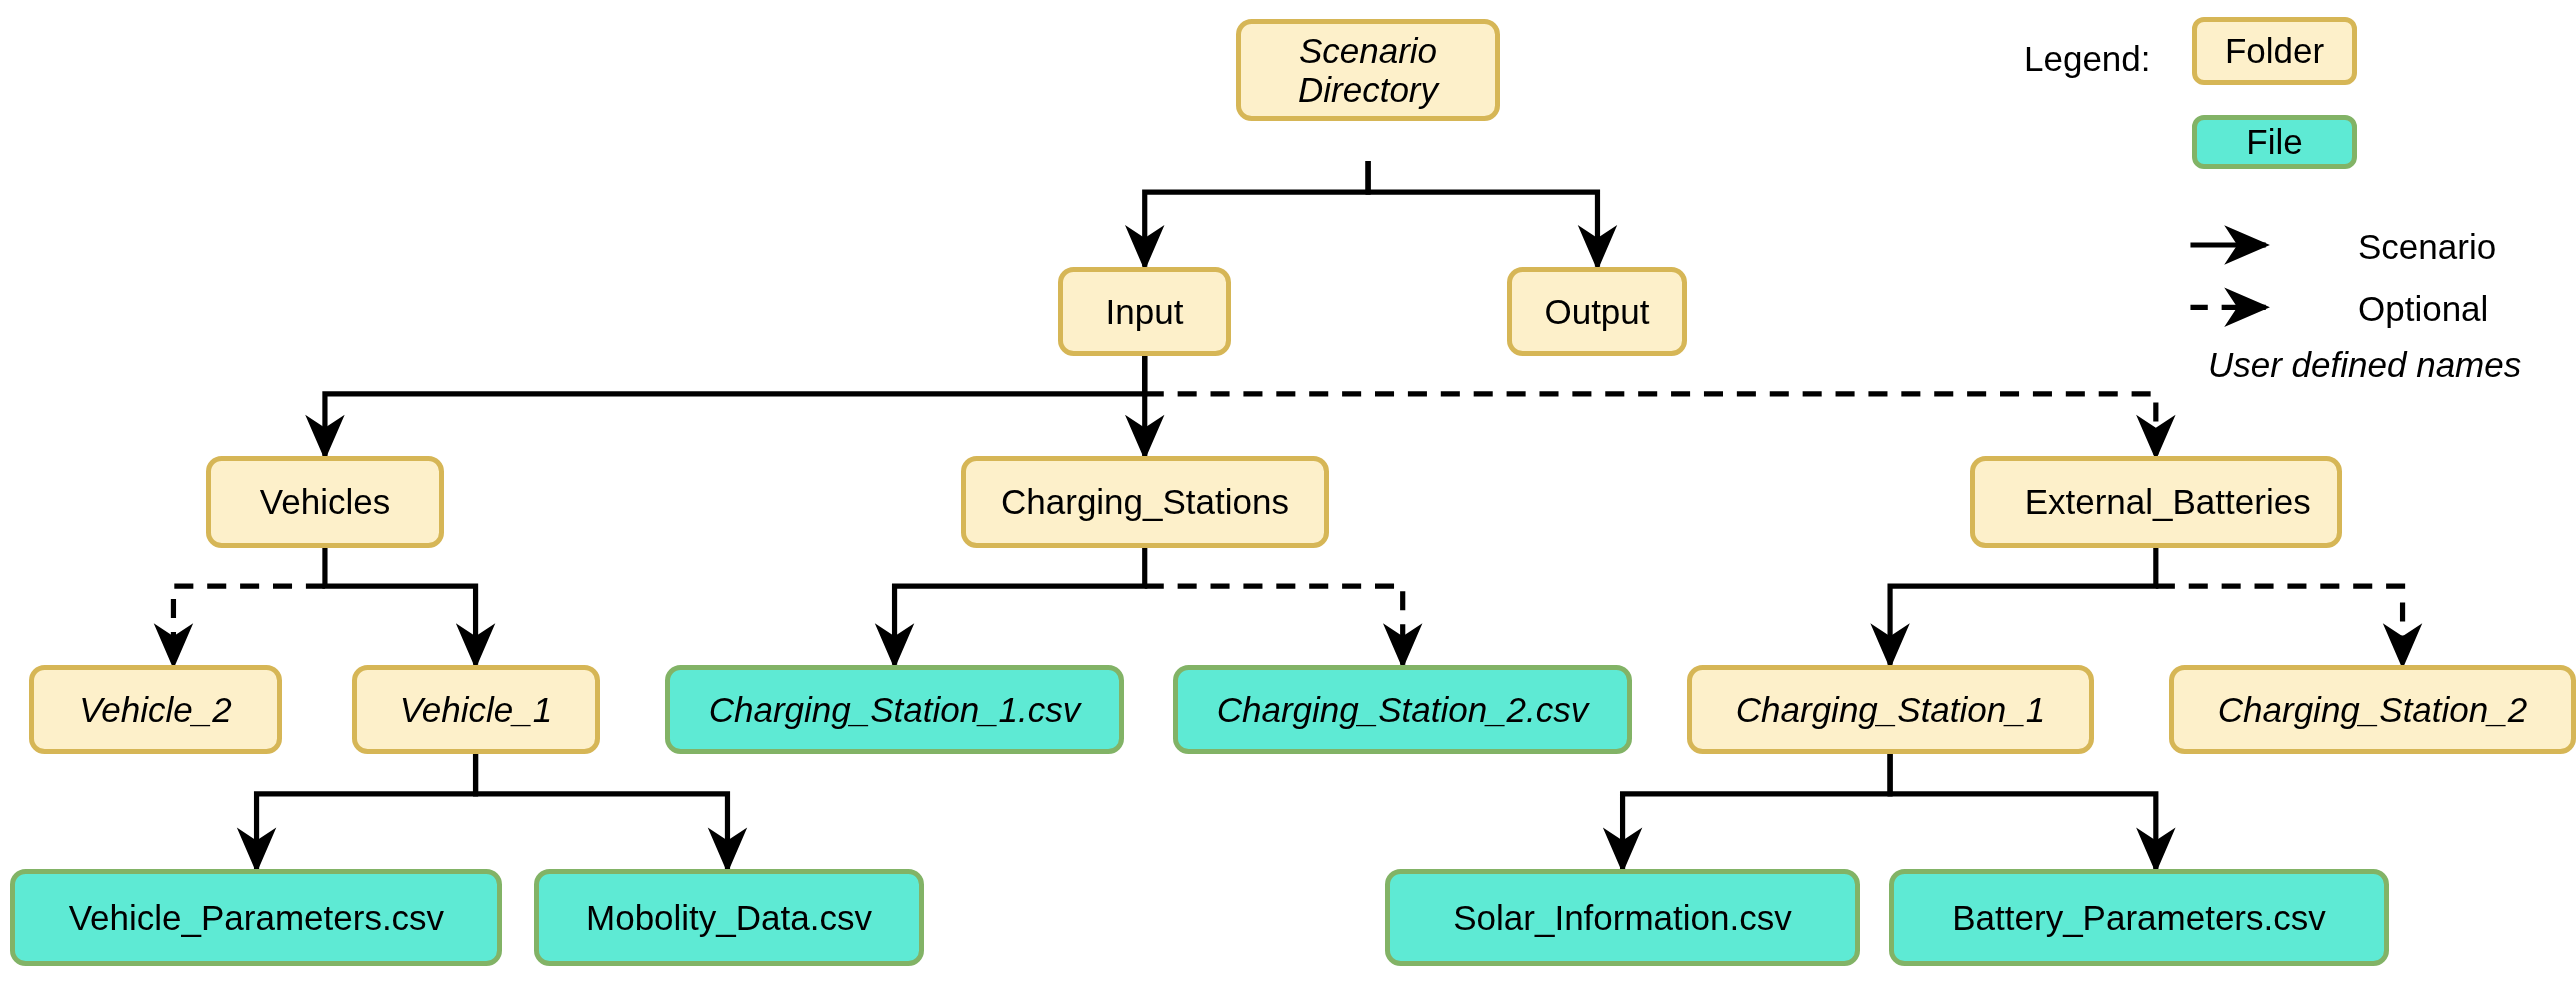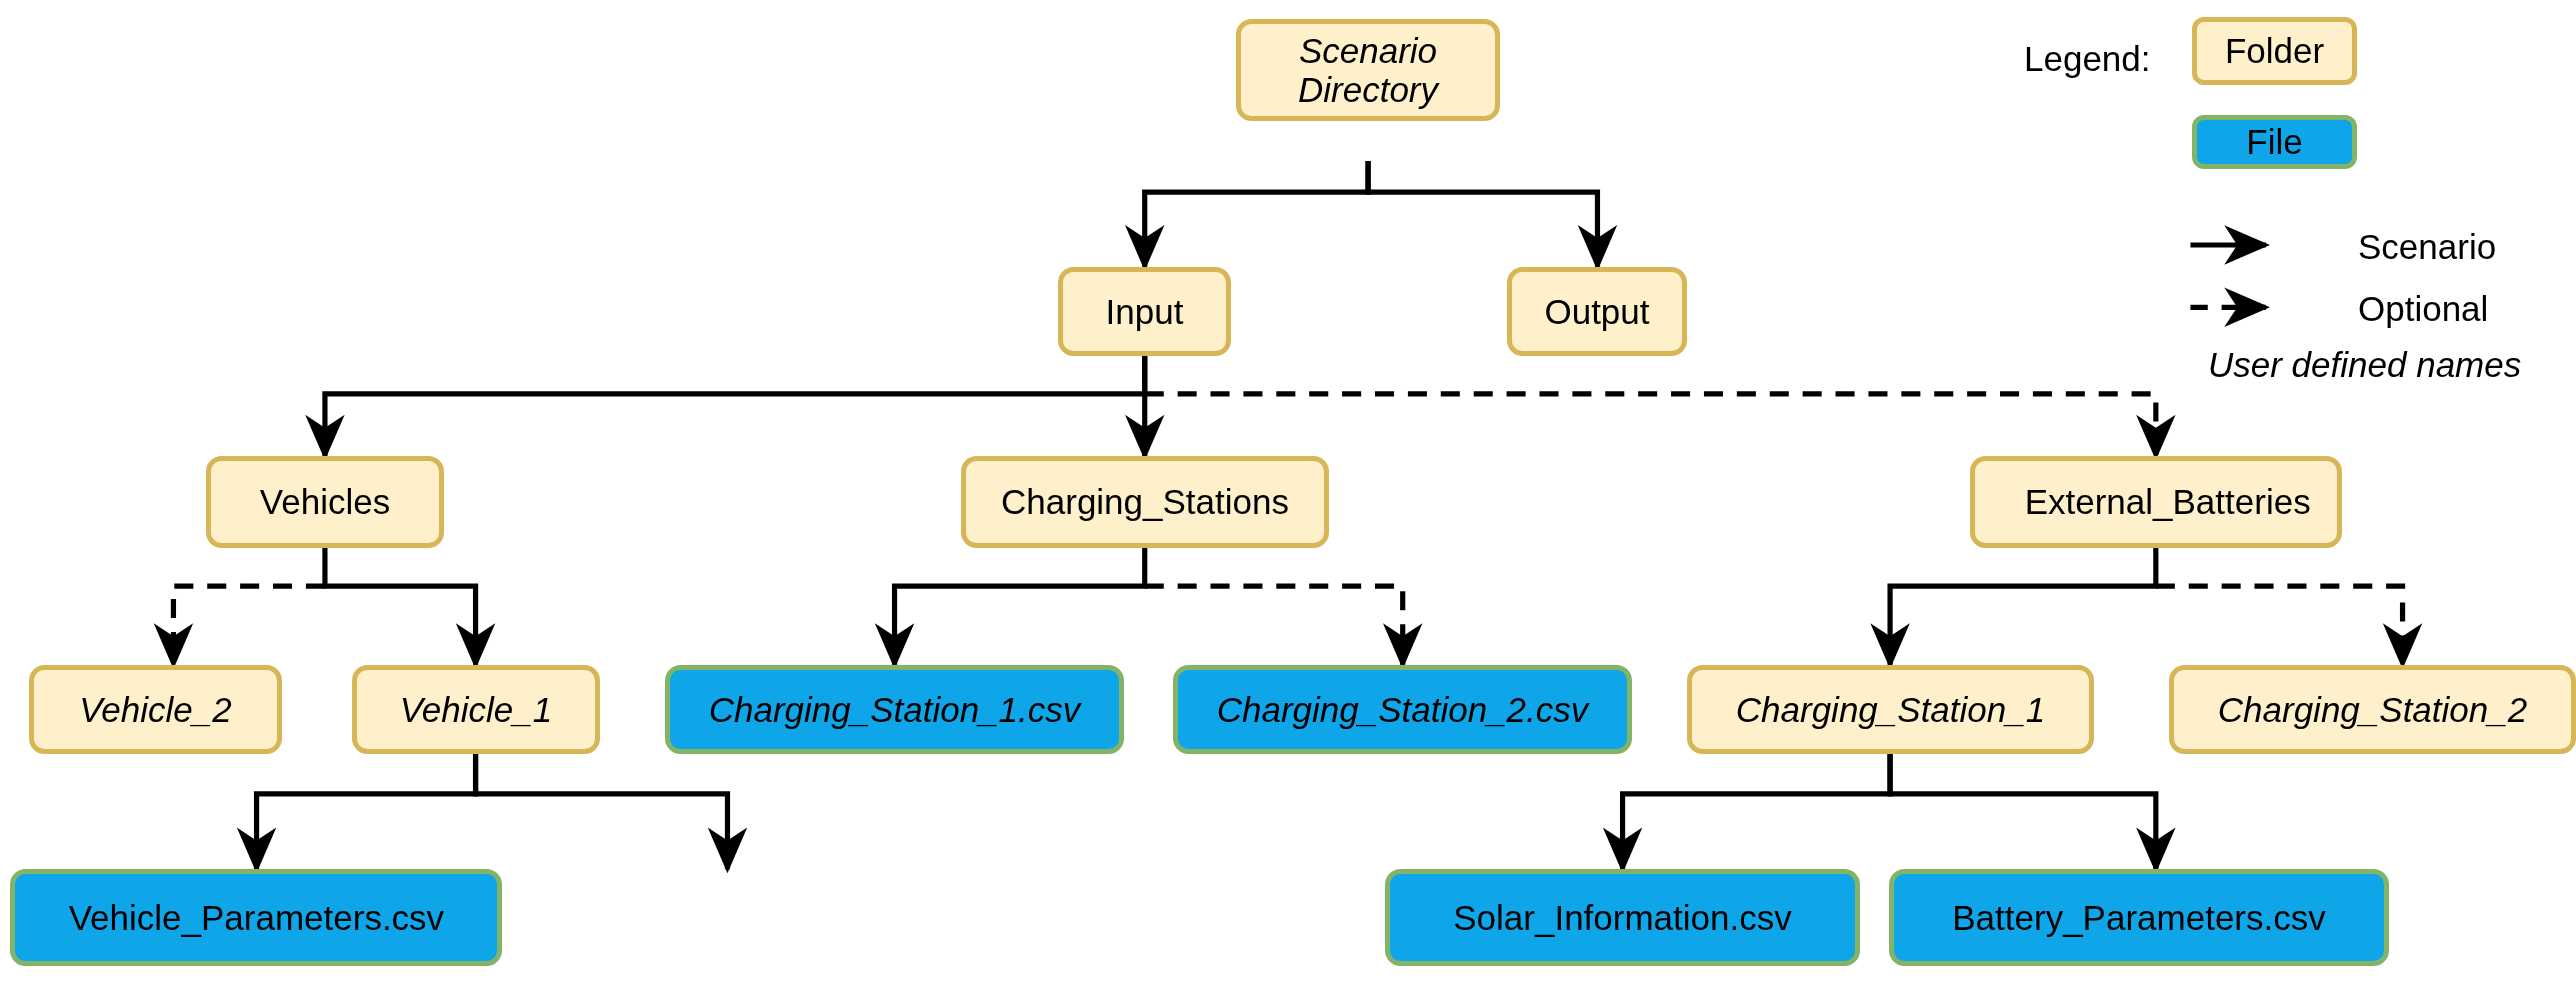"File" .file { background: #0ea5e9 -> #5eead4 }
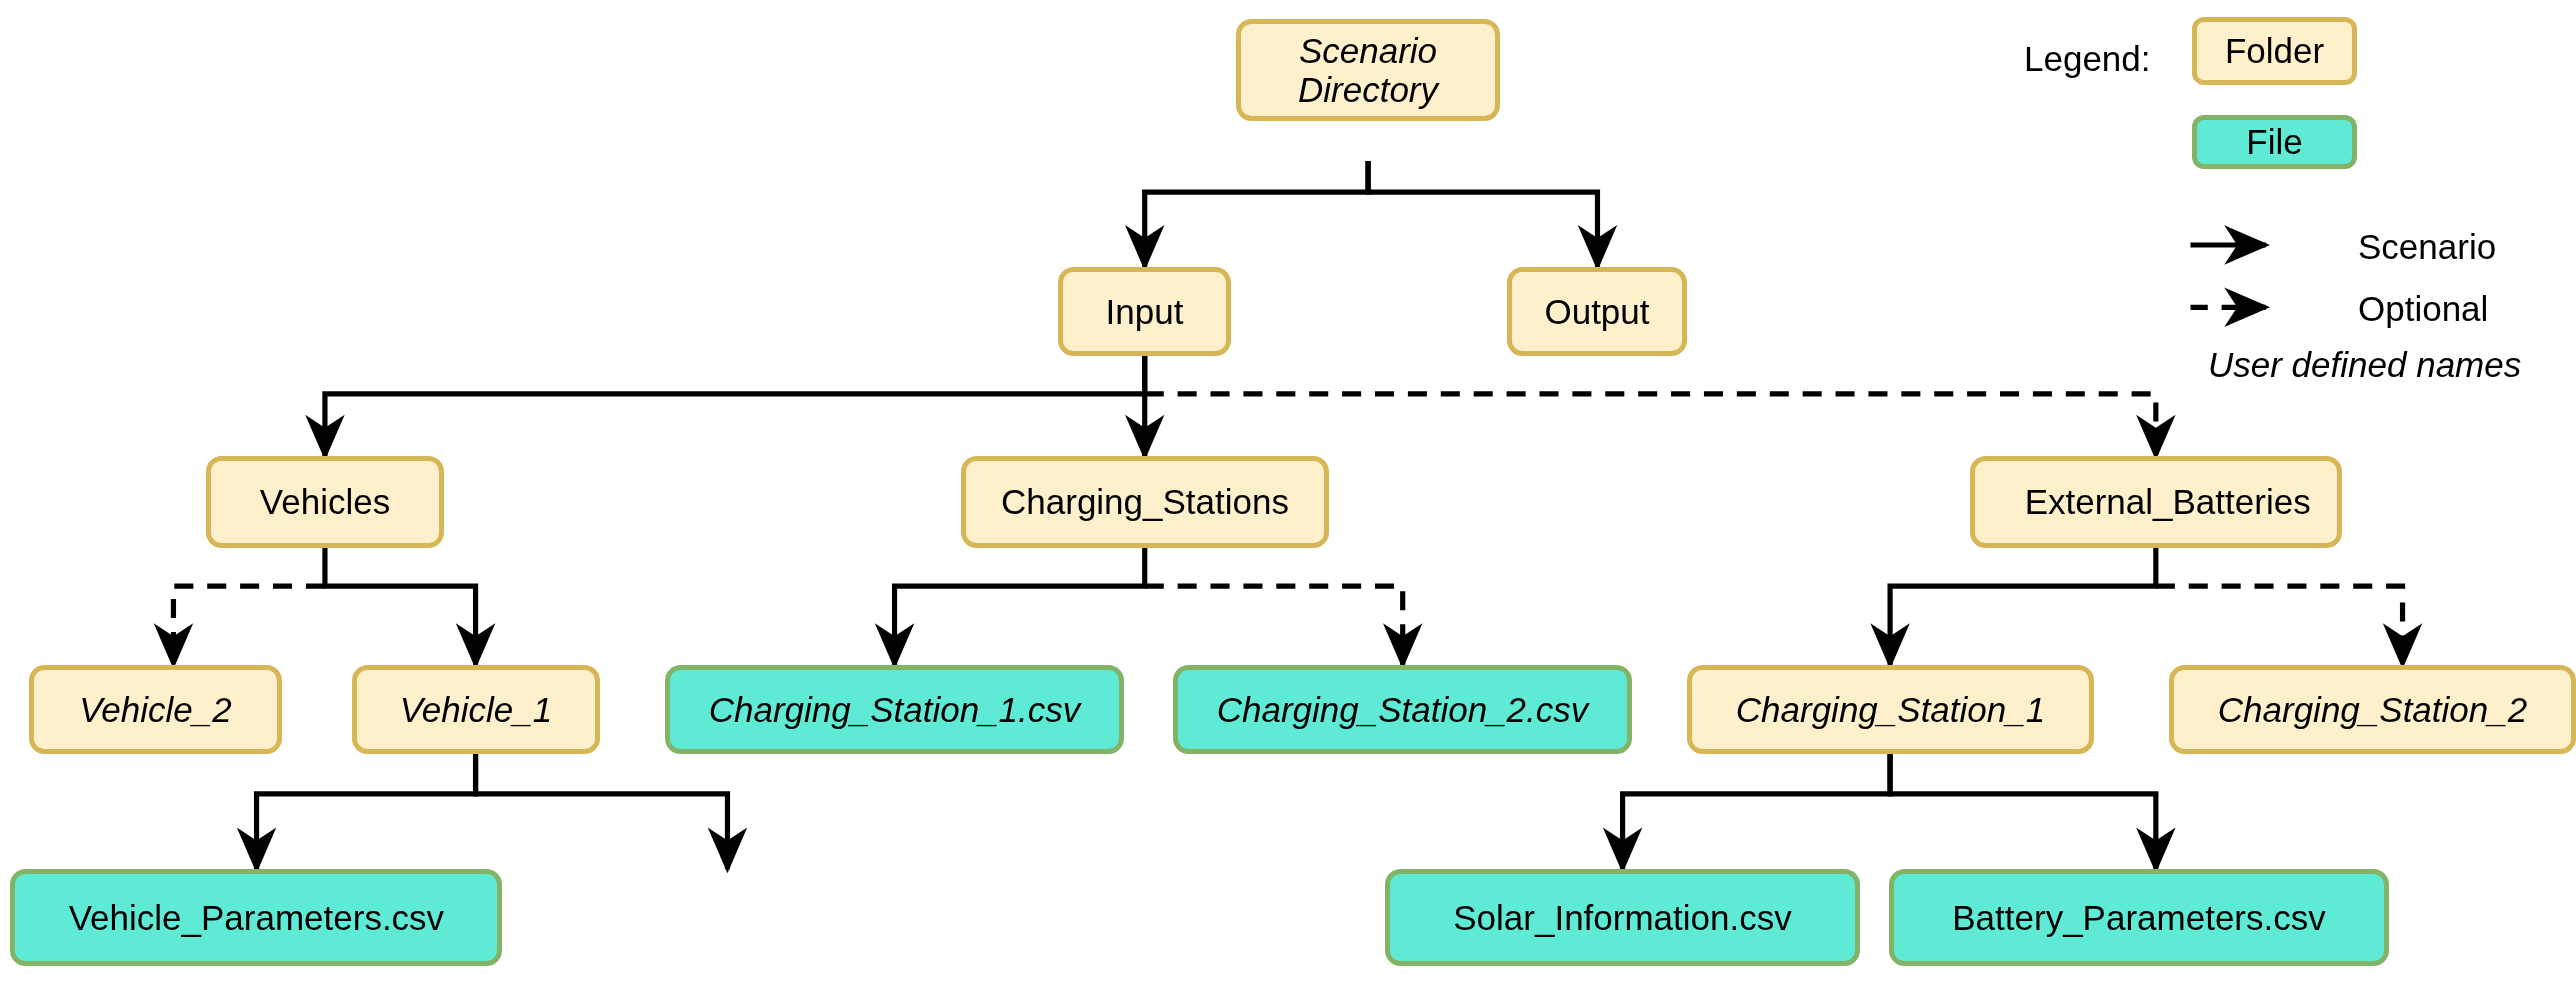"Mobolity_Data.csv" div.node { html: none -> <div>Mobolity_Data.csv</div> }
